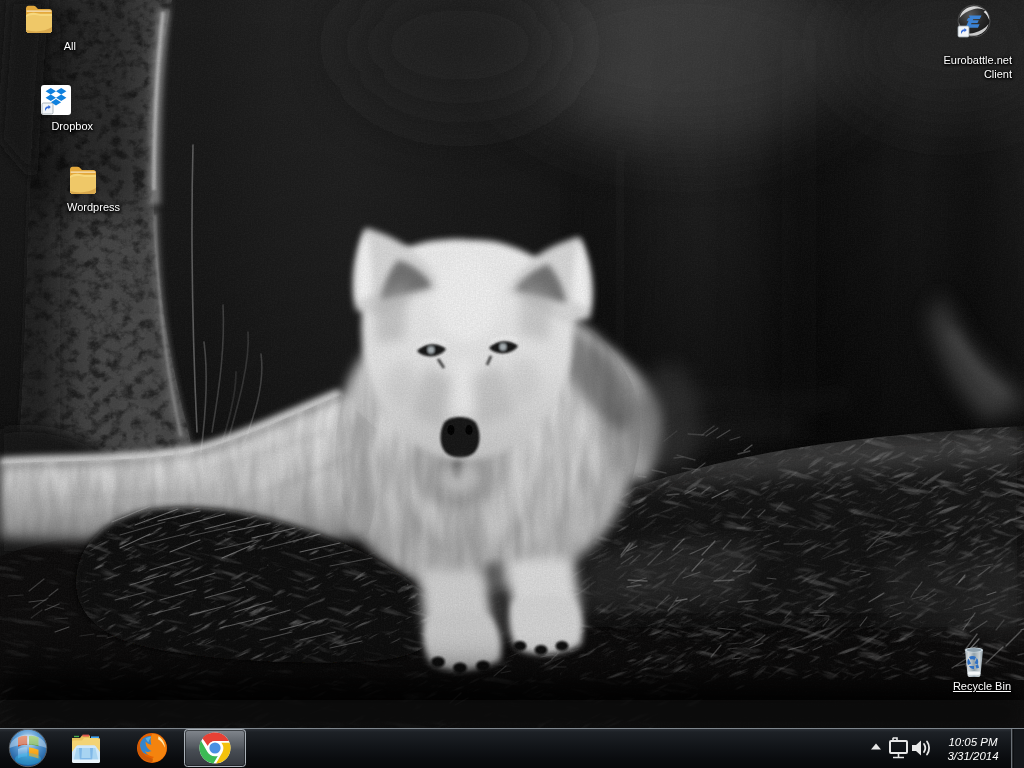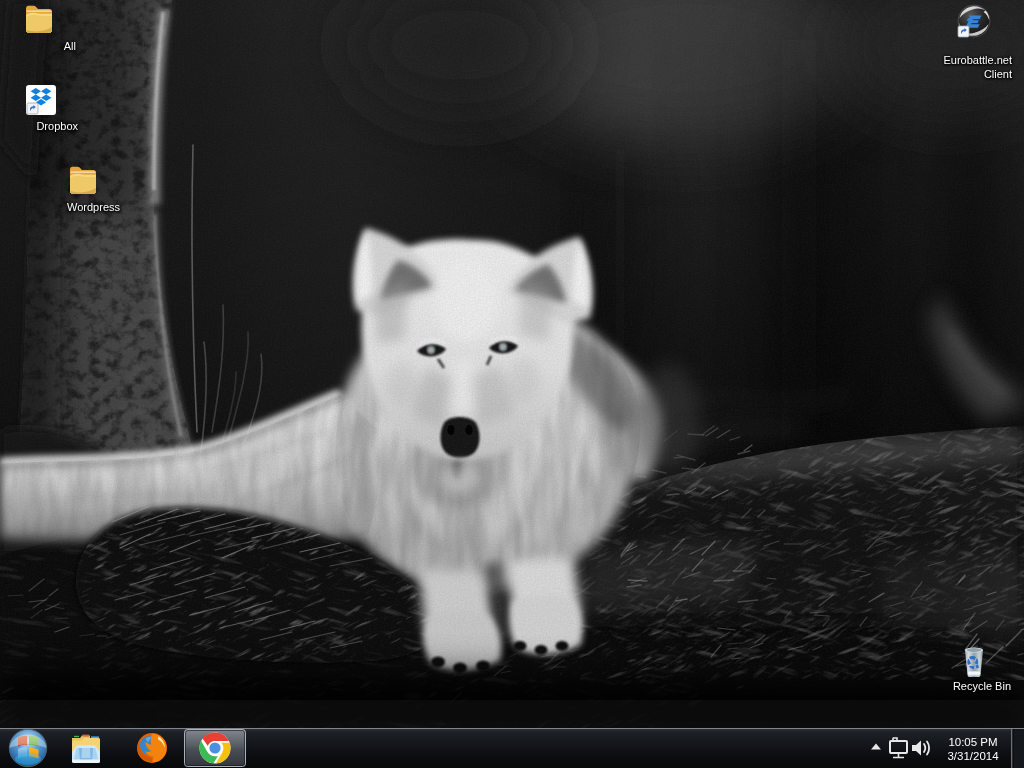"Dropbox" div.icon { left: 3px -> 18px }
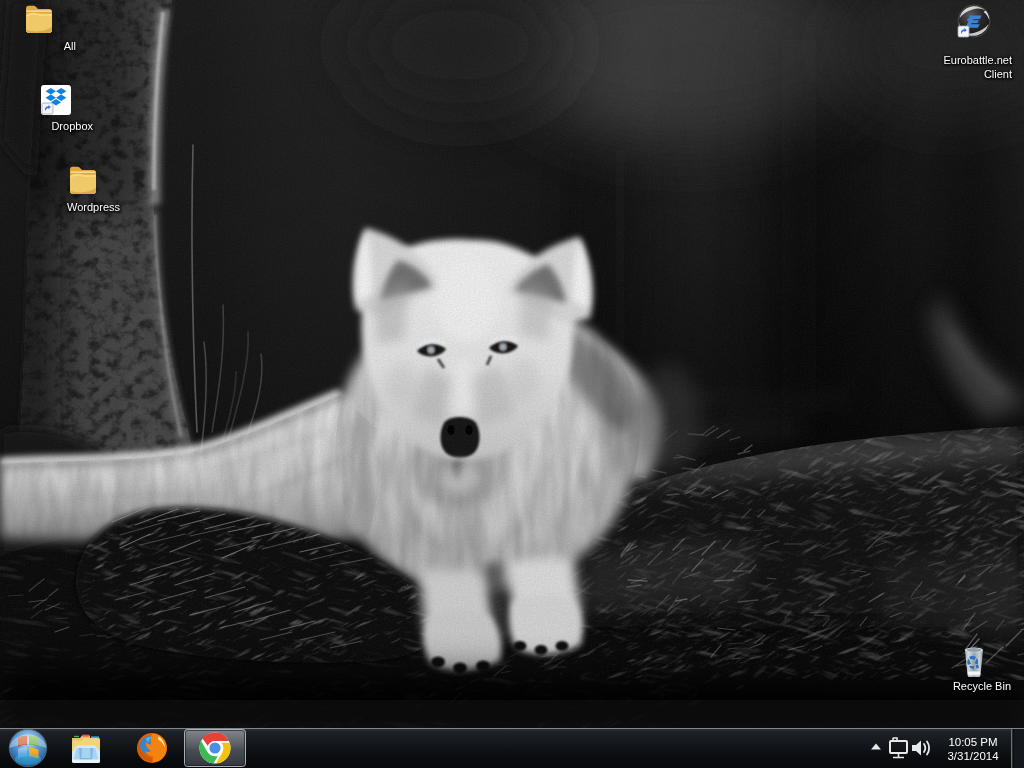"Recycle Bin" div.icon { text-decoration: none -> underline }
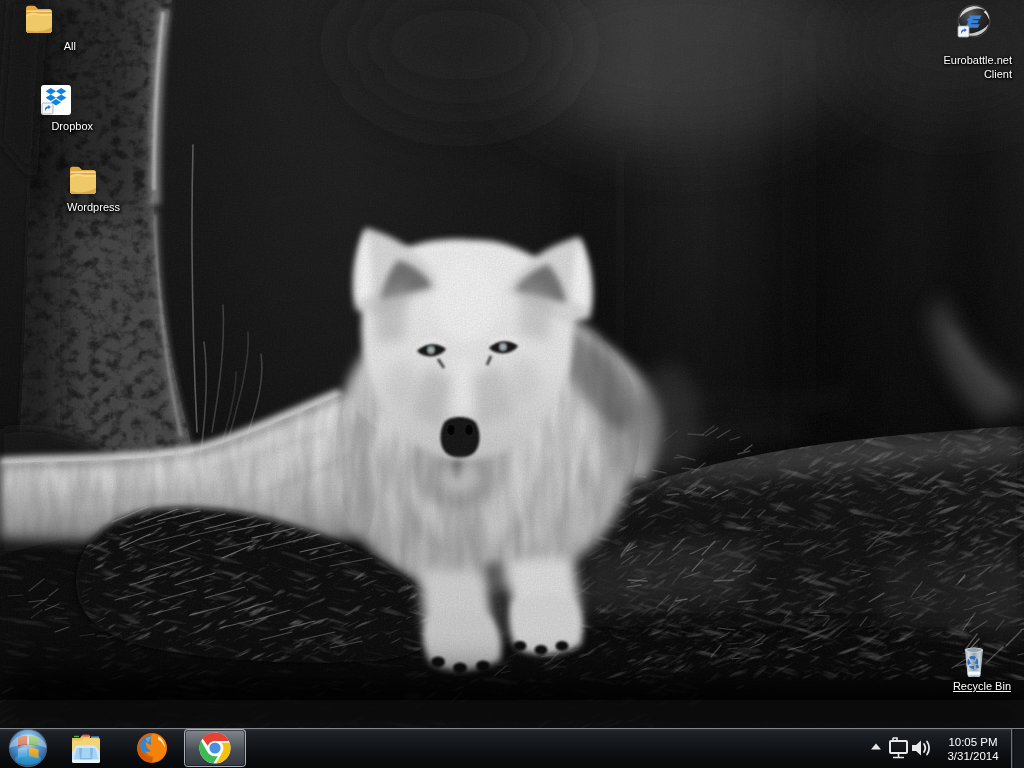"10:05 PM" #taskbar { font-style: none -> italic }
